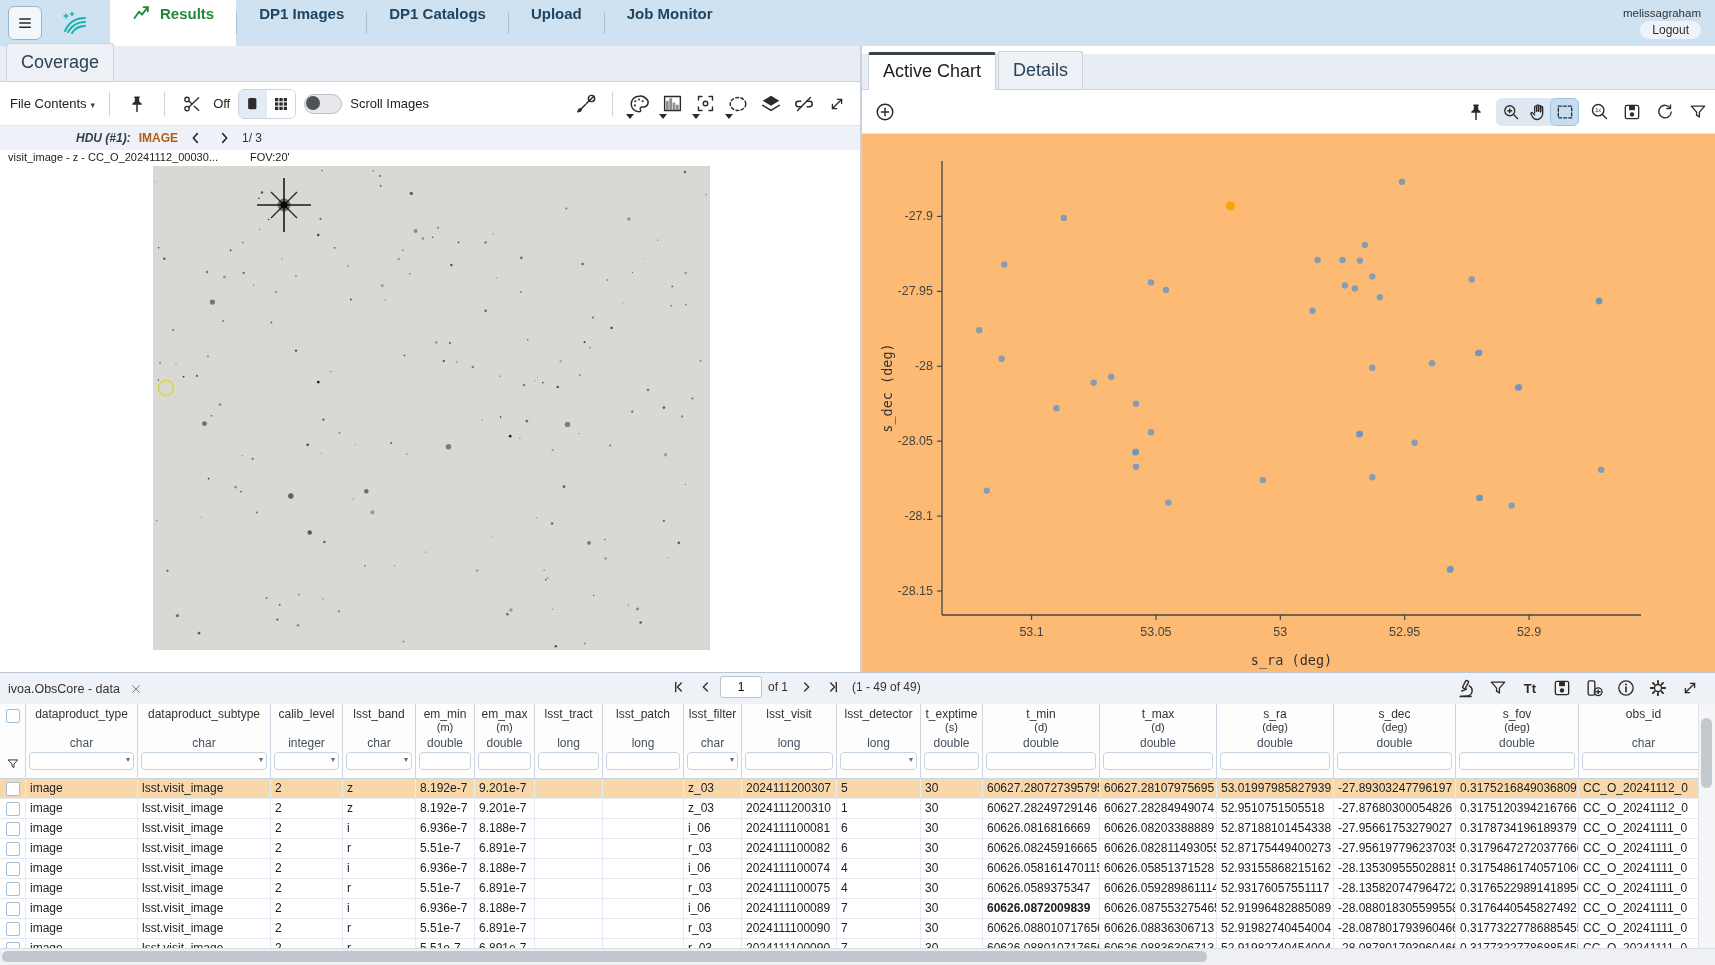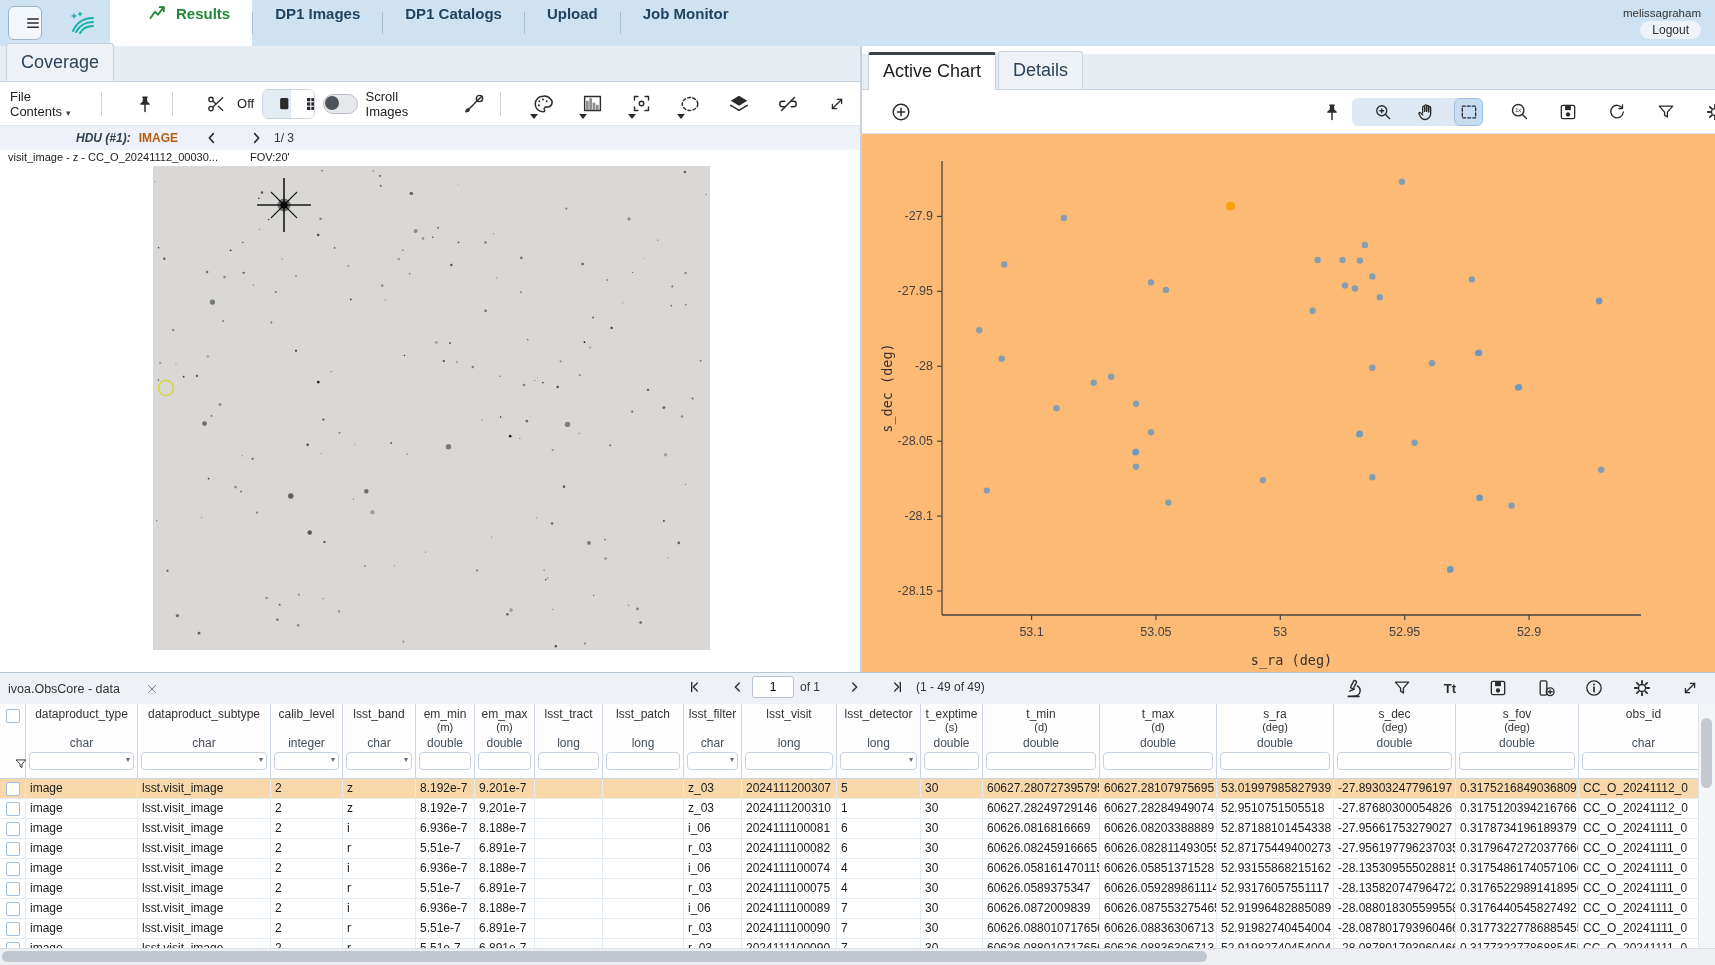"Tt" .ico { margin-left: 16px -> none }
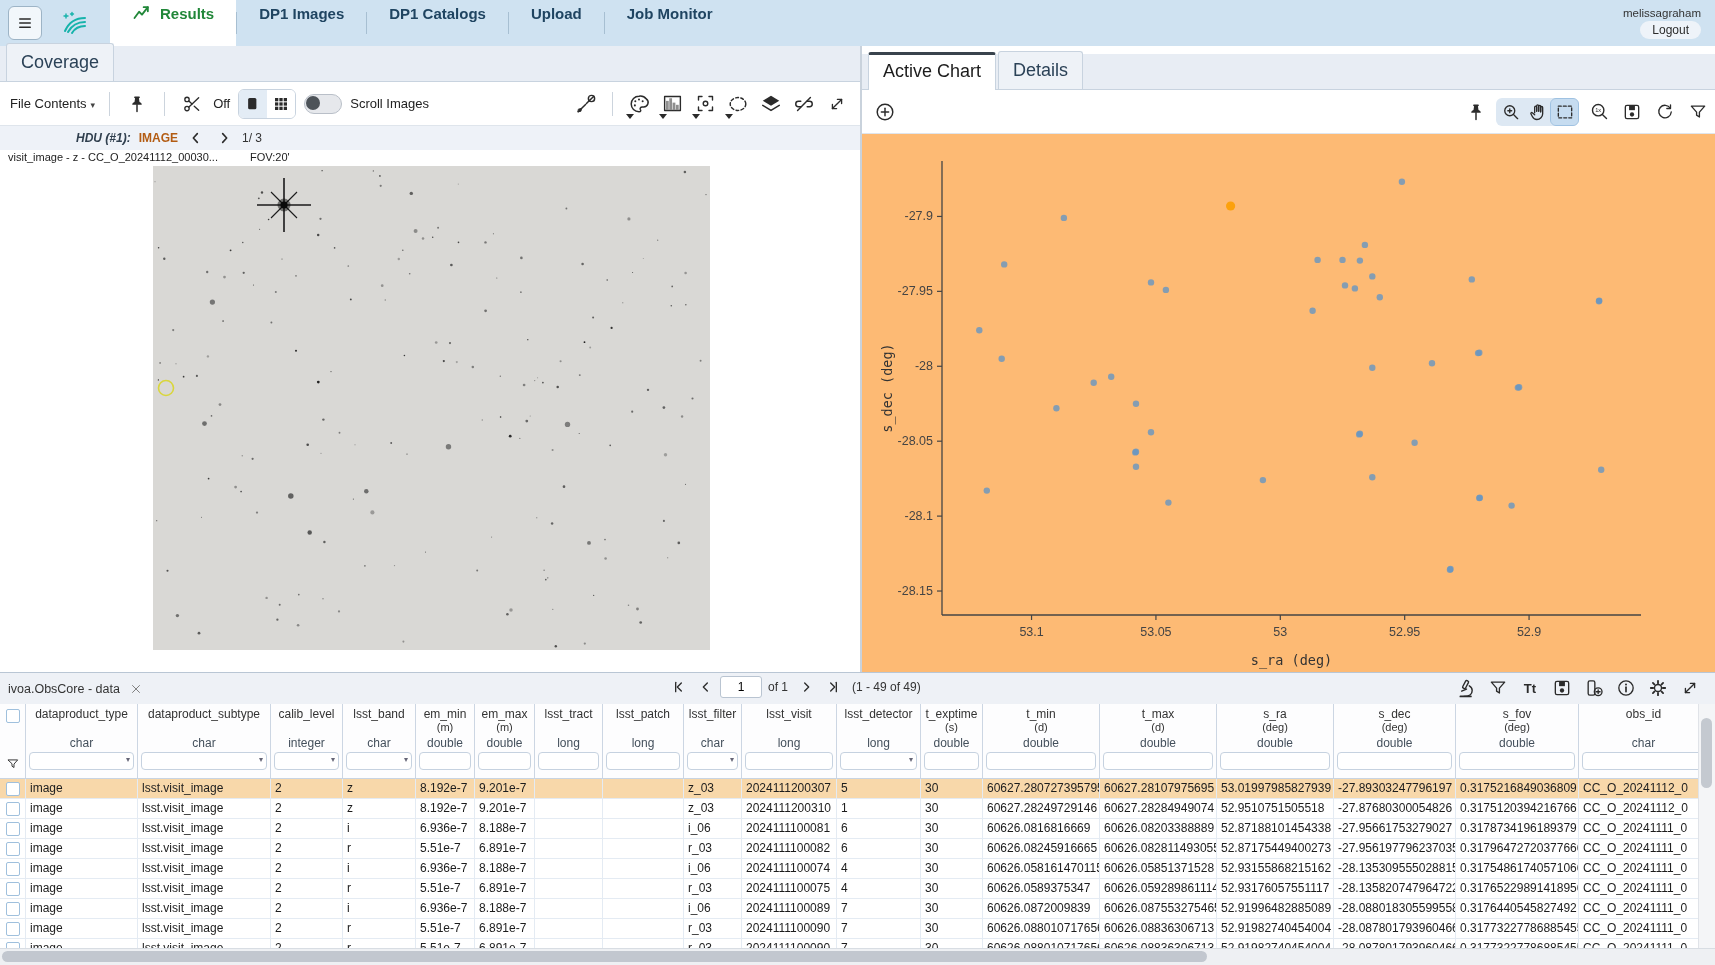"60626.0872009839" div.td { font-weight: none -> bold }
